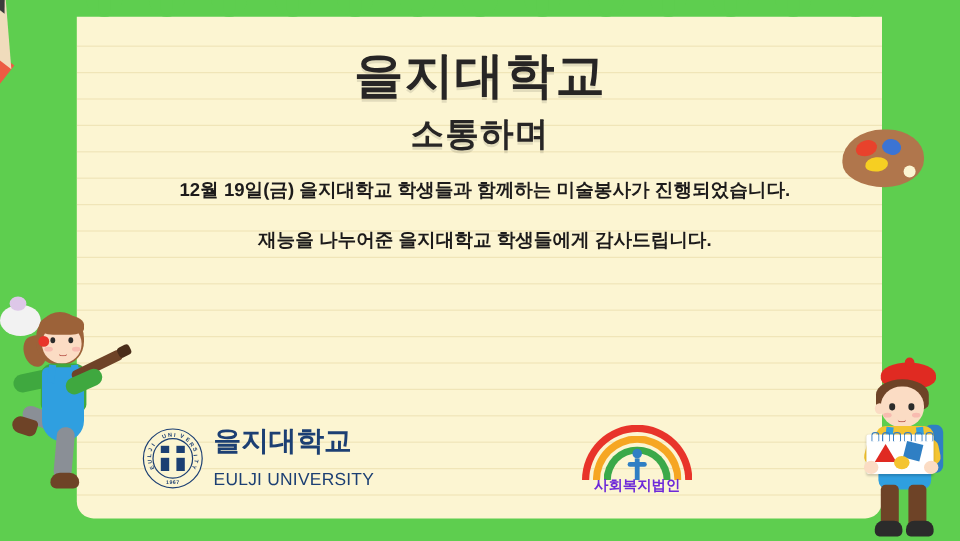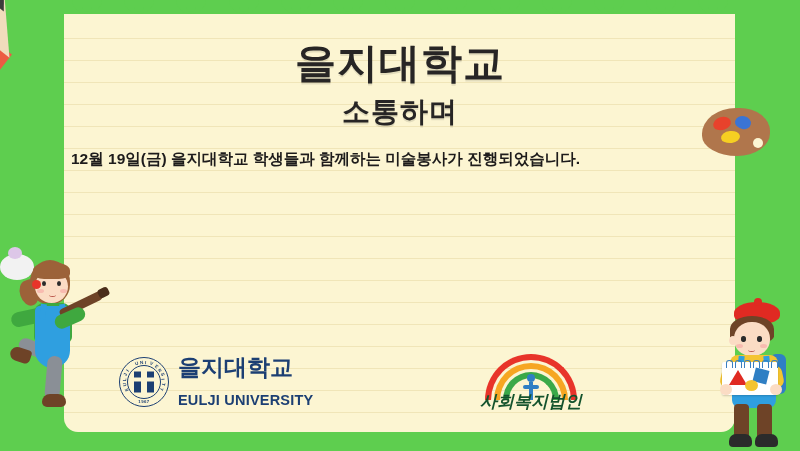"12월 19일(금) 을지대학교 학생들과 함께하는" .body-copy { left: 71px -> 84px; text-align: none -> center }
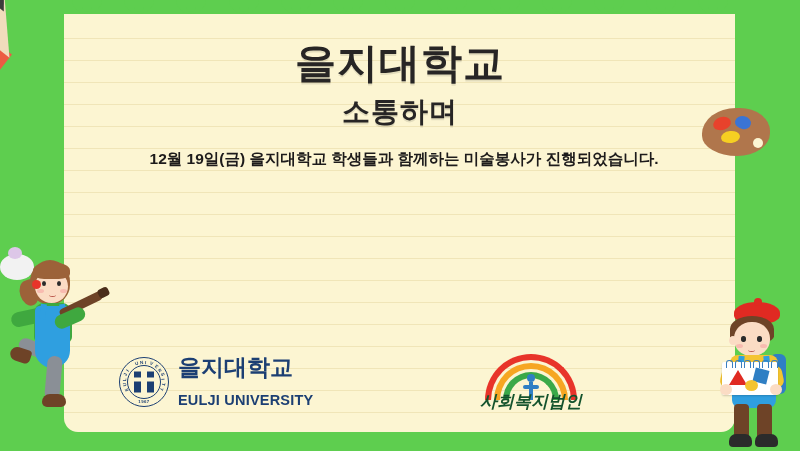"재능을 나누어준 을지대학교 학생들에게 감사드립니다." div.body-line { html: none -> <div>재능을 나누어준 을지대학교 학생들에게 감사드립니다.</div> }
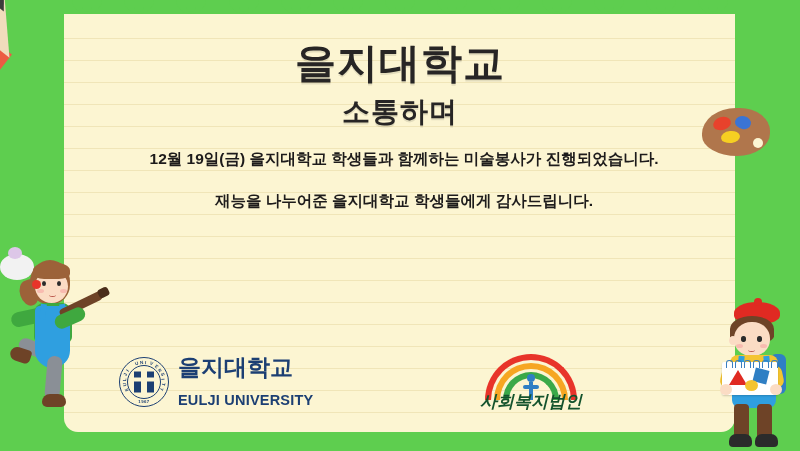"EULJI UNIVERSITY" .eulji-en { font-weight: bold -> normal }
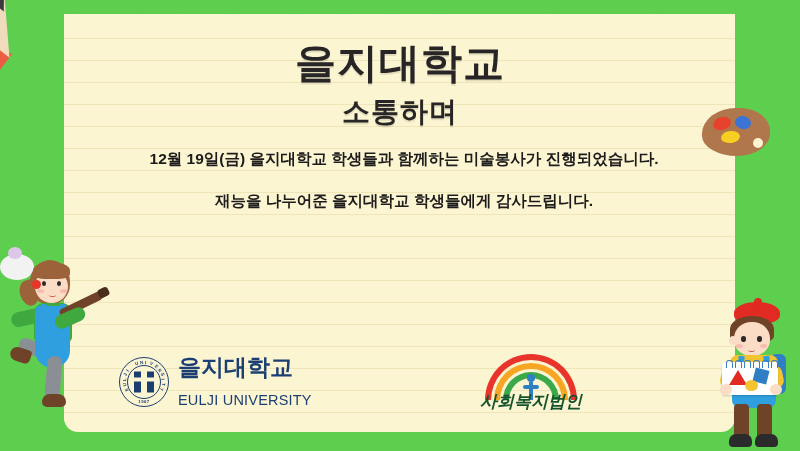"사회복지법인" .yega-sub { color: #14532d -> #6d28d9; font-size: 17px -> 12px; font-style: italic -> none }
